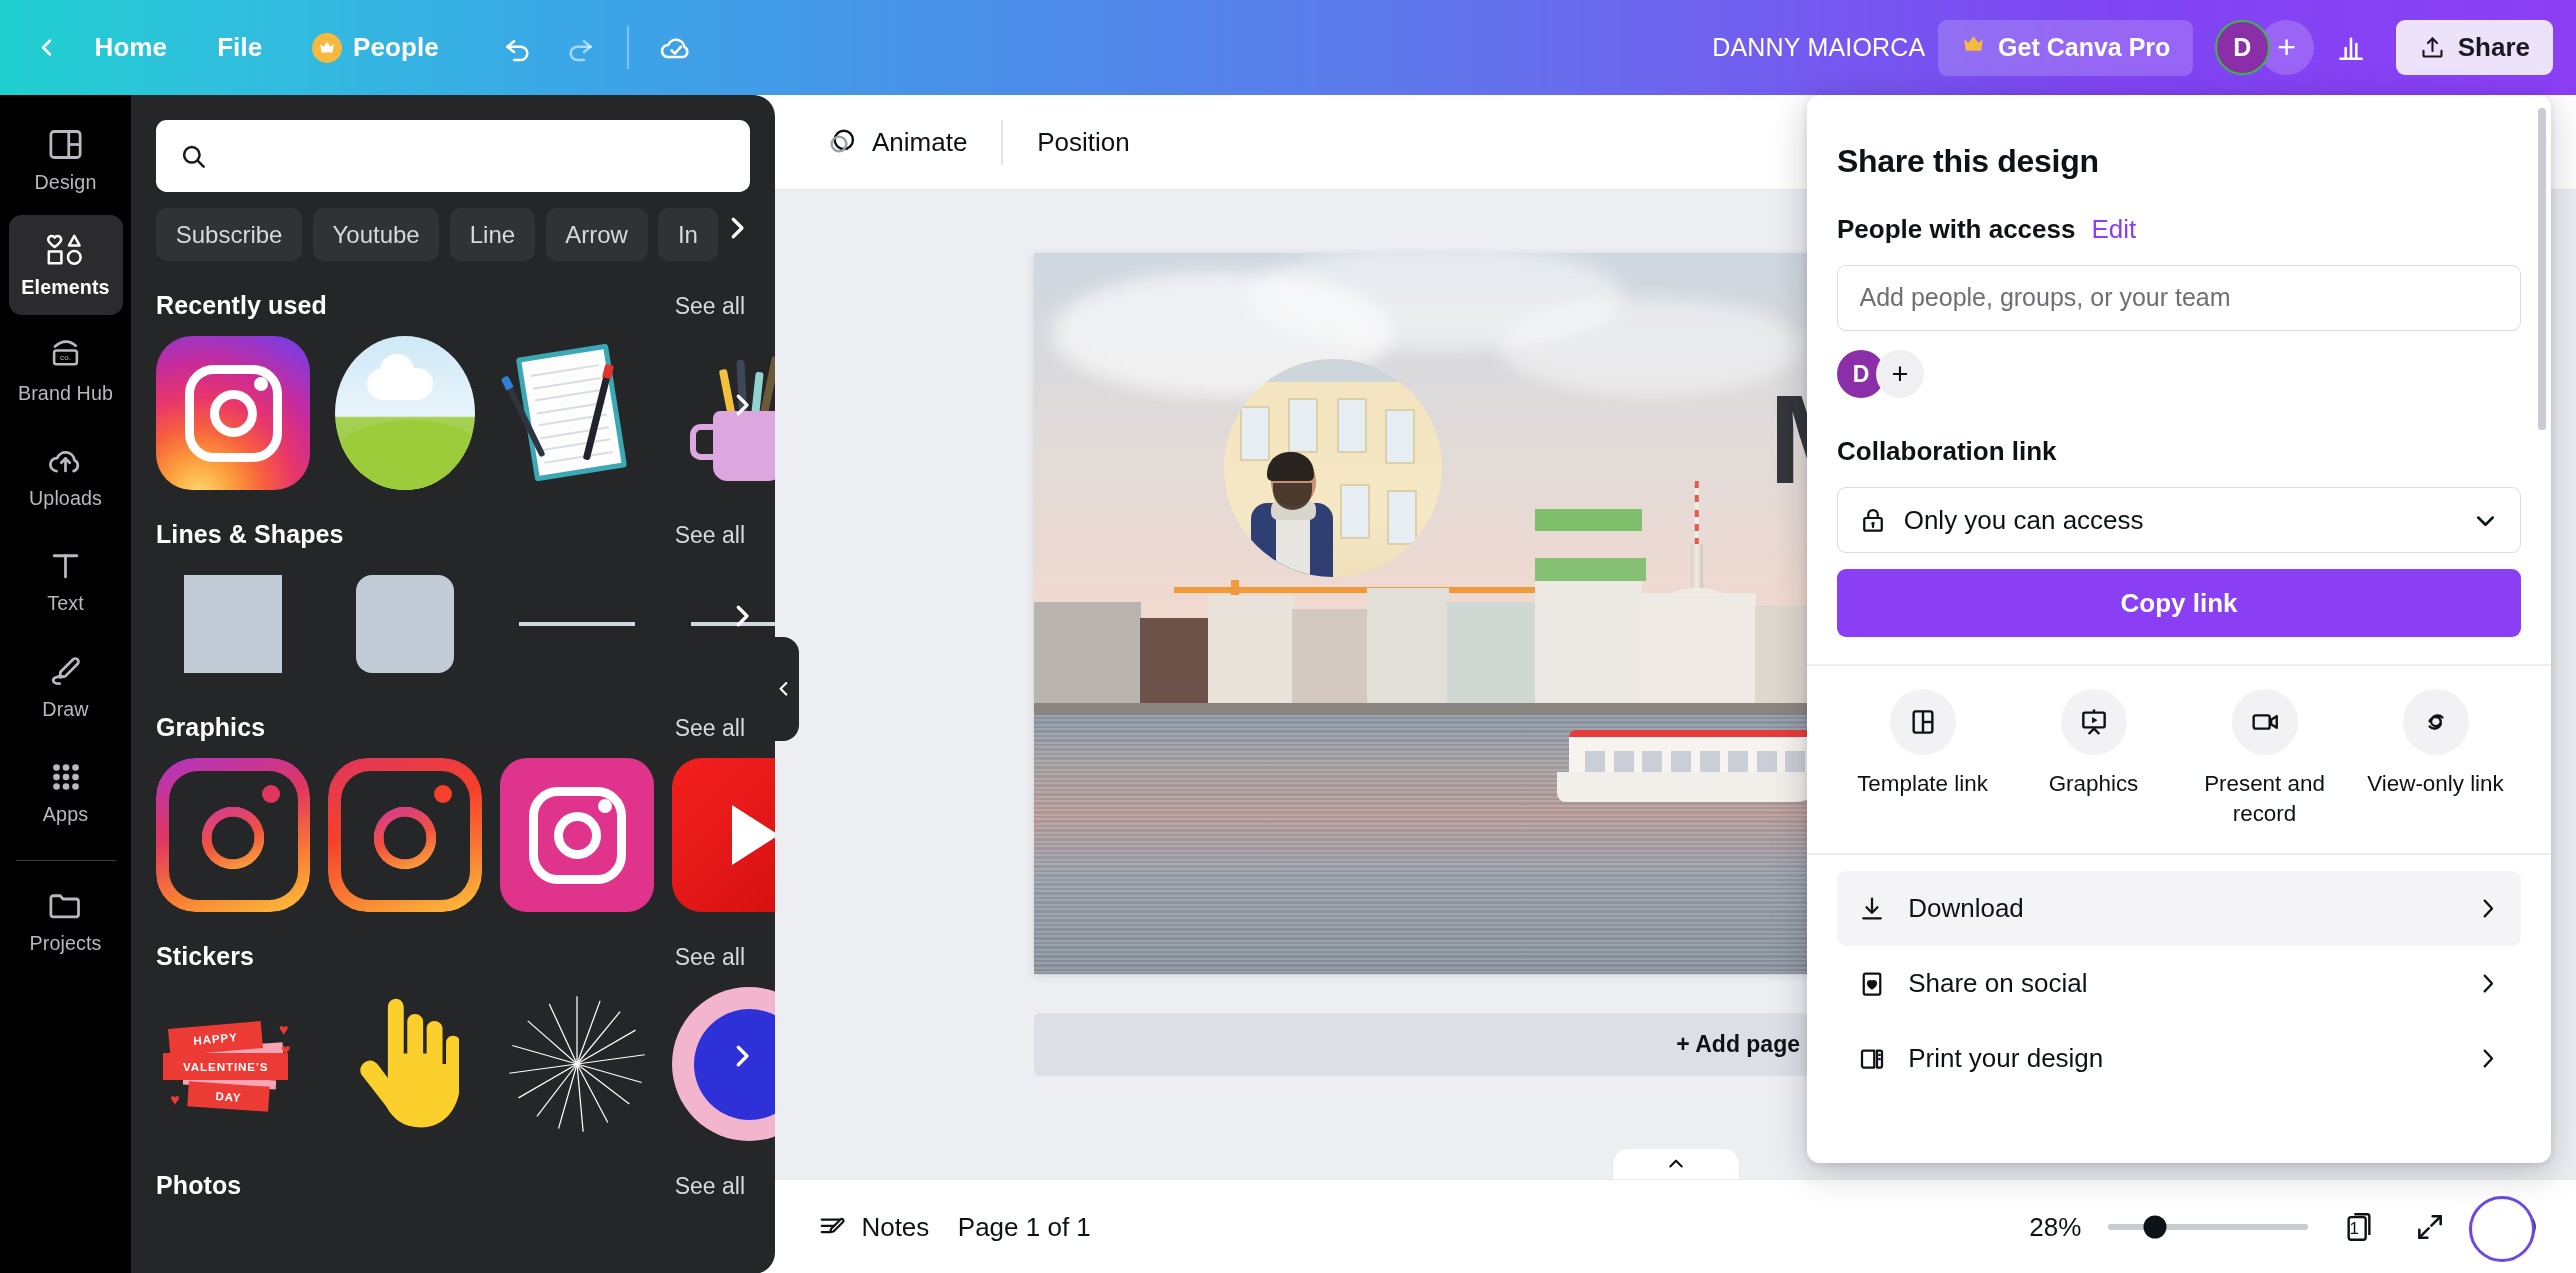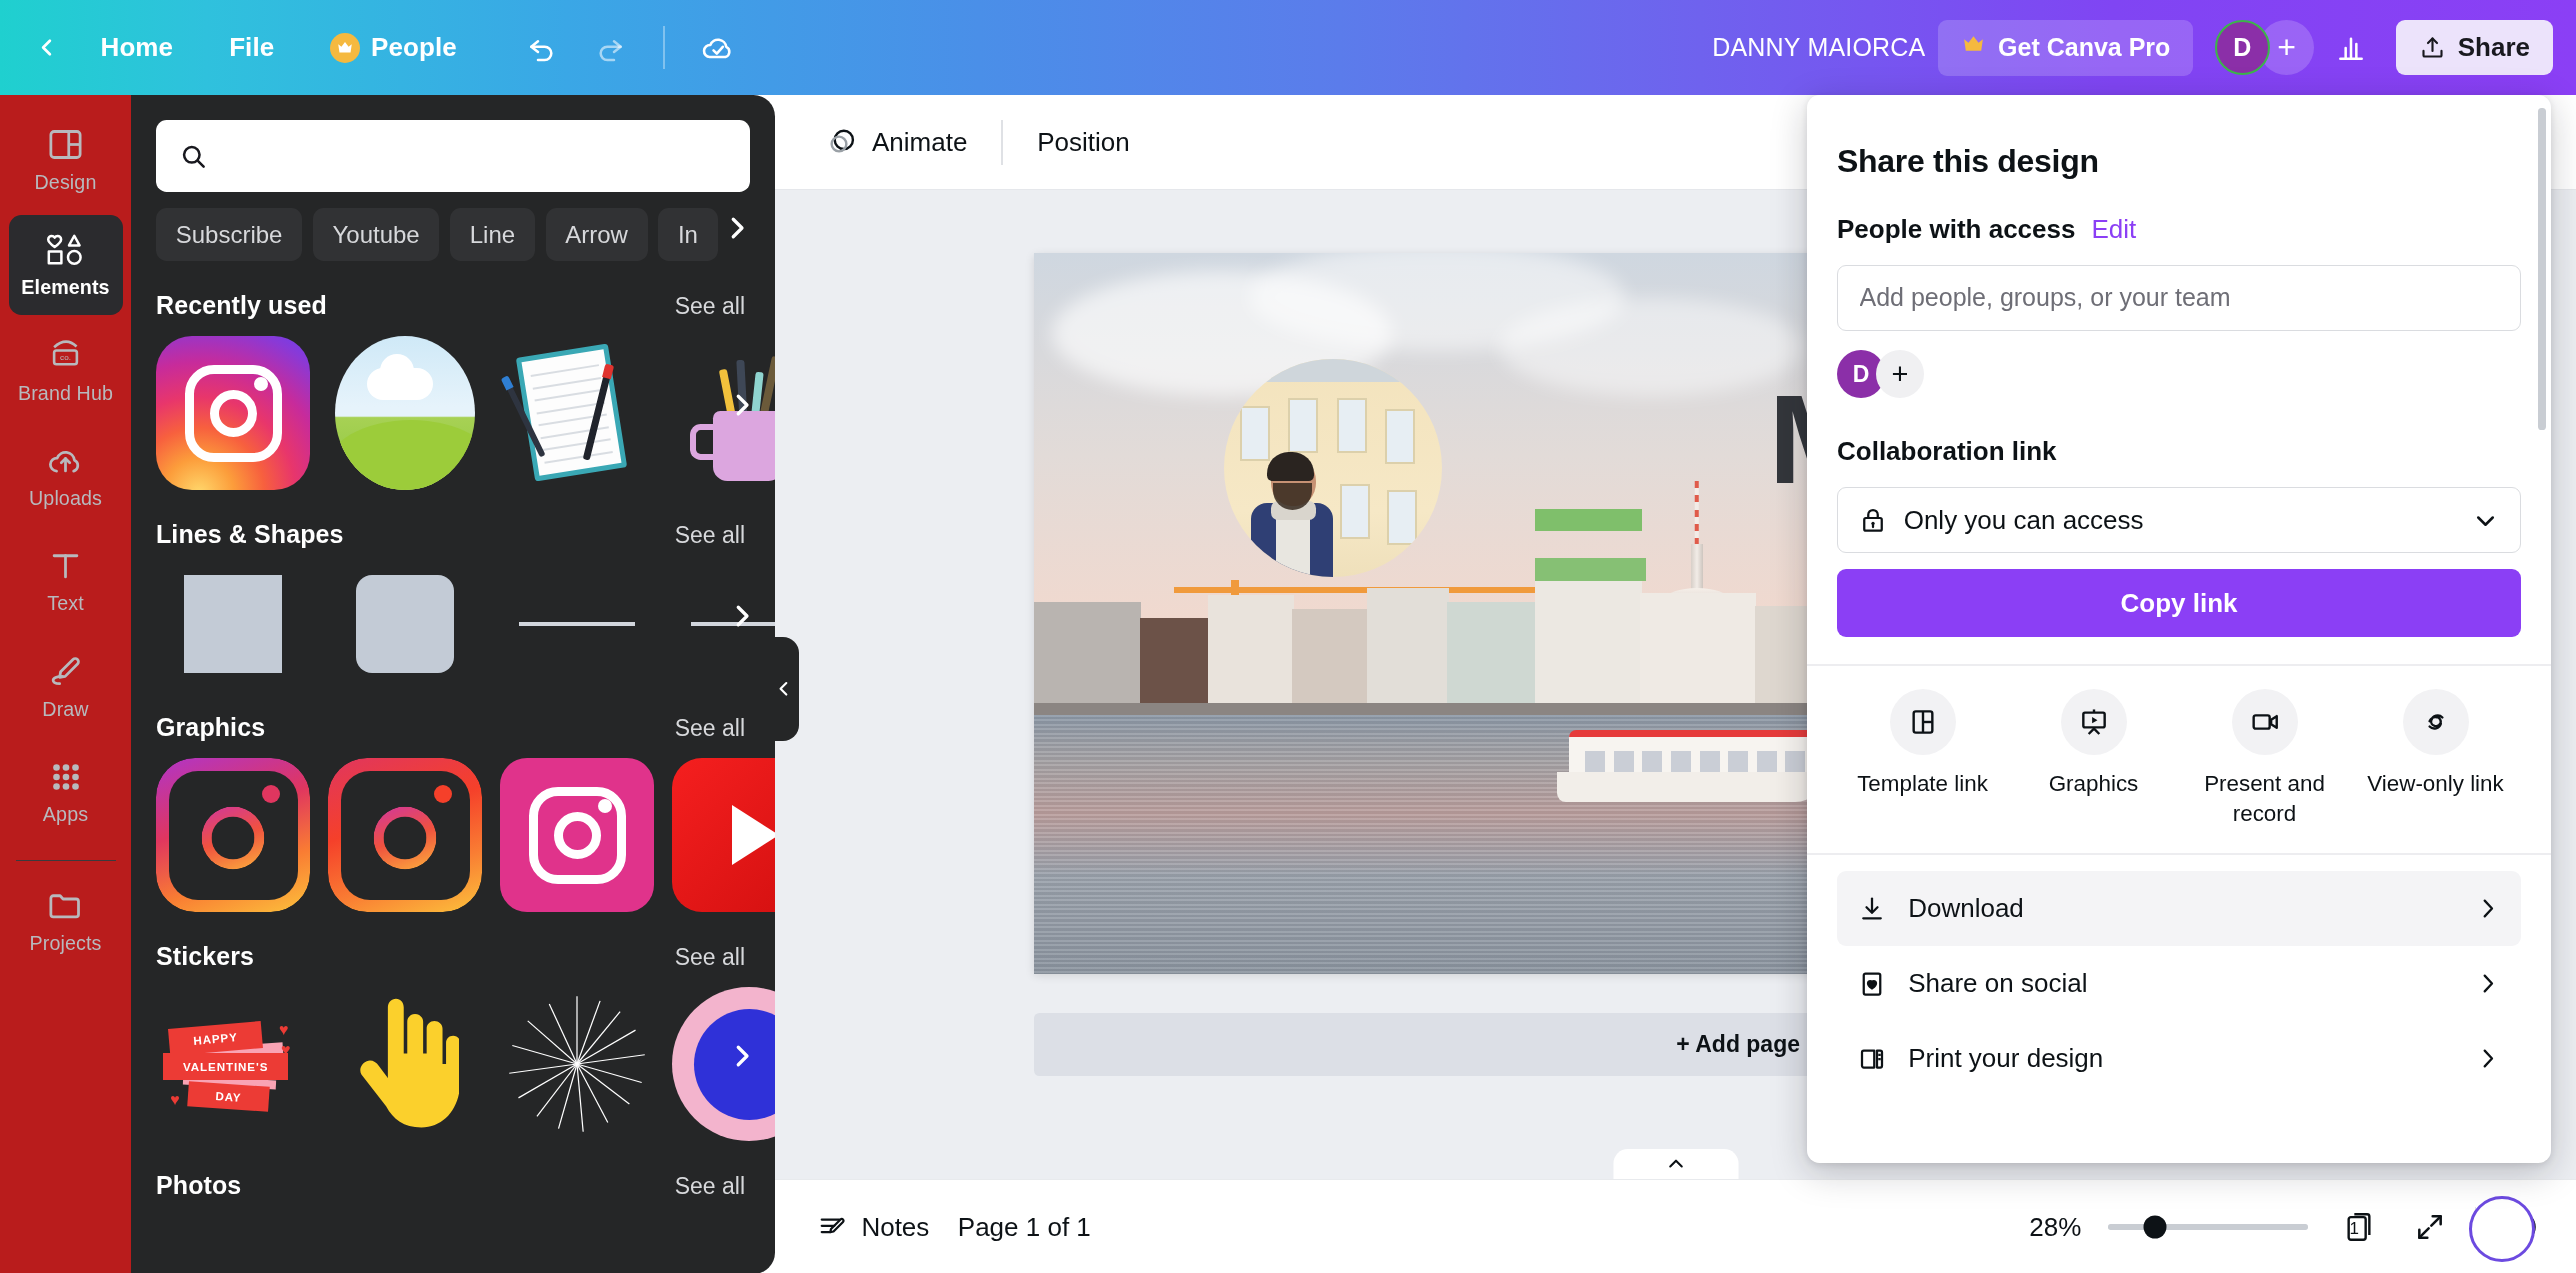"Home" .tb-left { gap: 13px -> 7px }
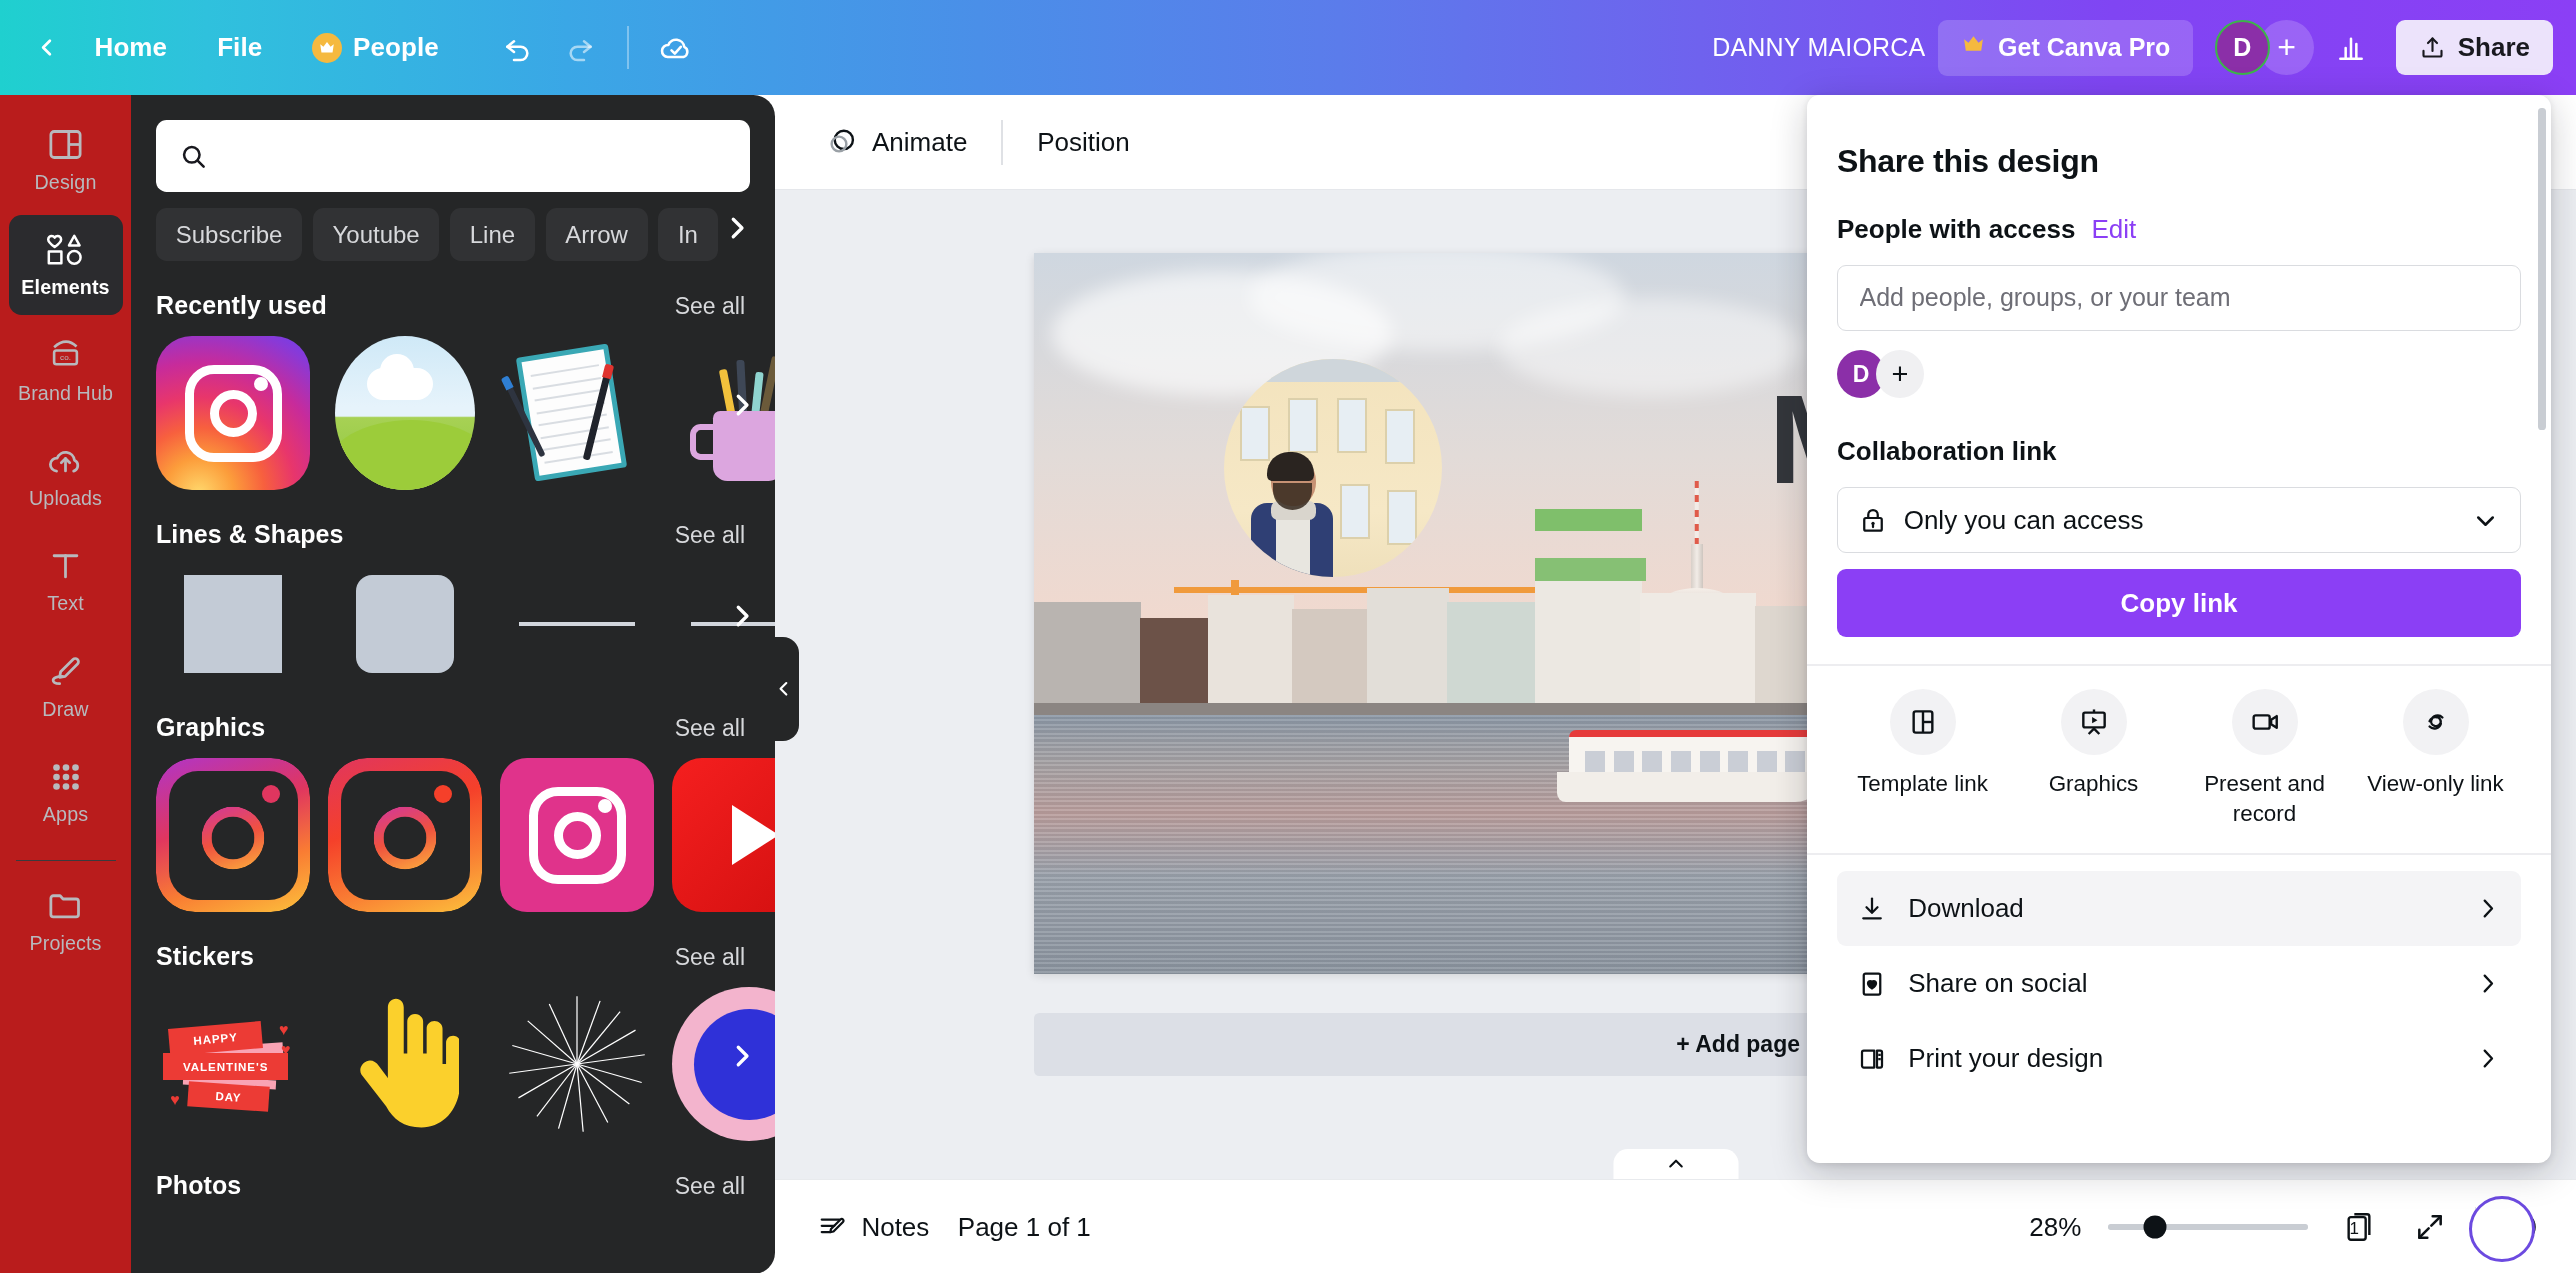"Design" .rail { background: #b91c1c -> #000000 }
